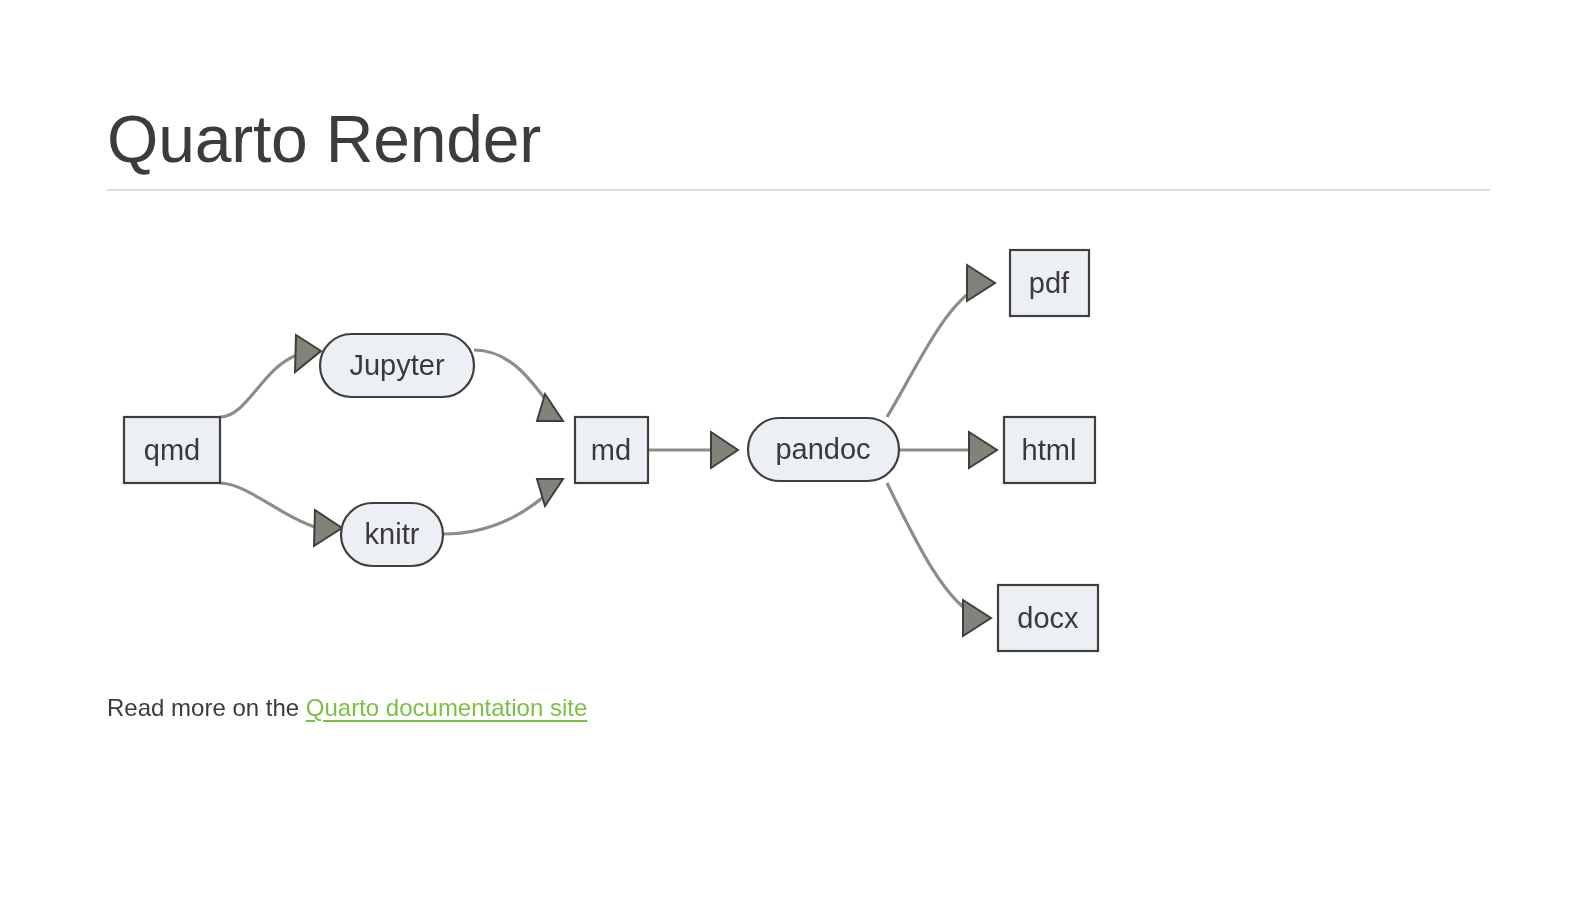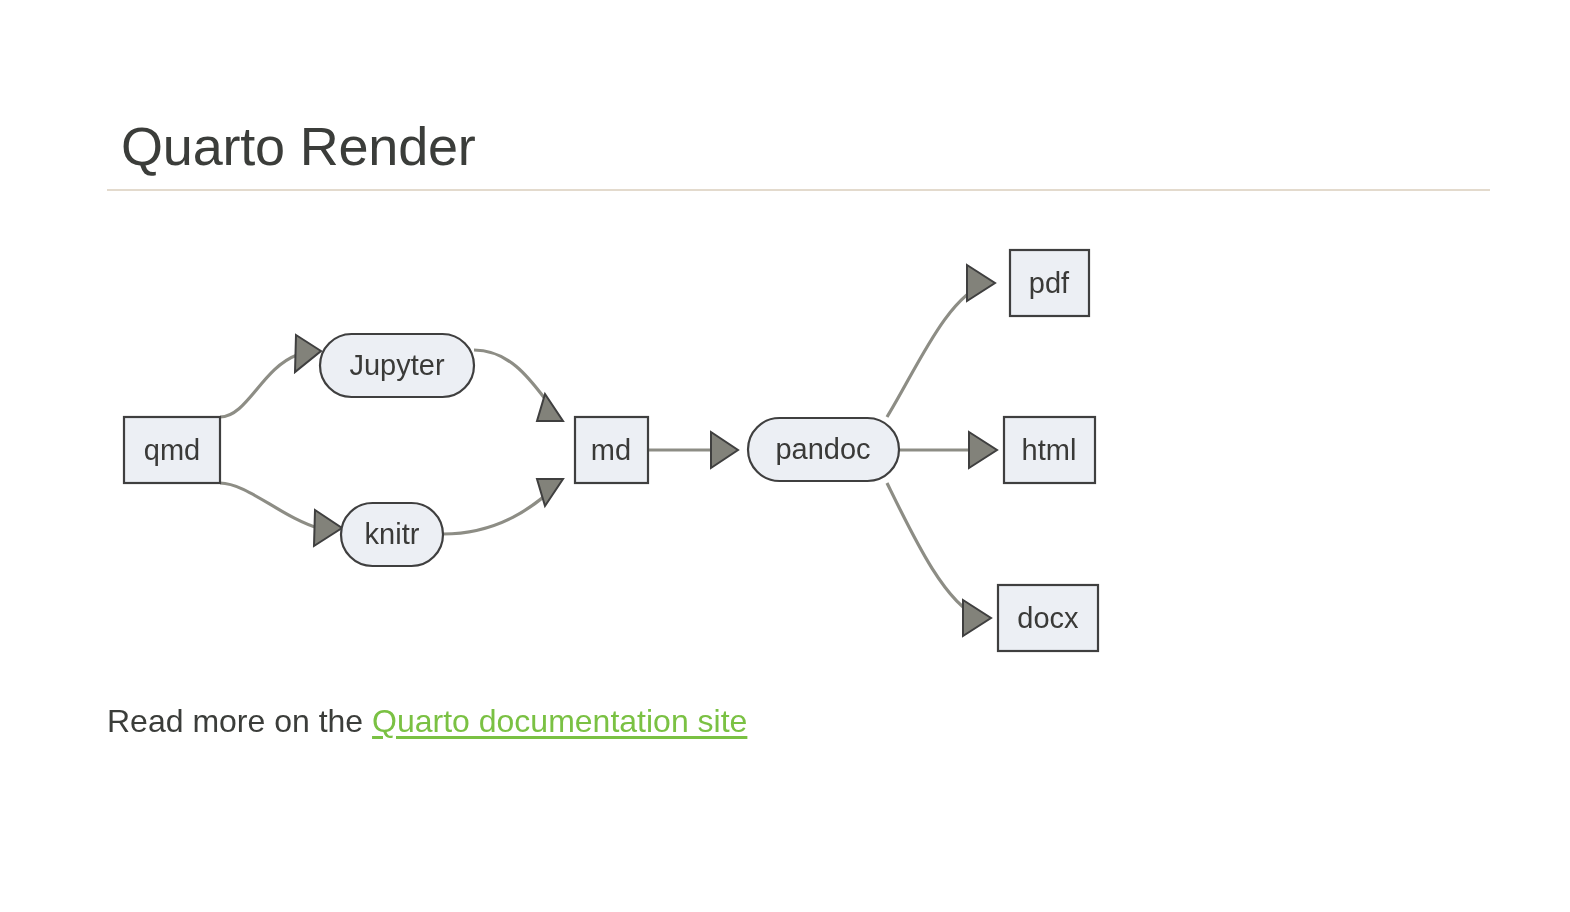"Quarto Render" .page-title { font-size: 54px -> 66px; margin: 14px -> 0 }
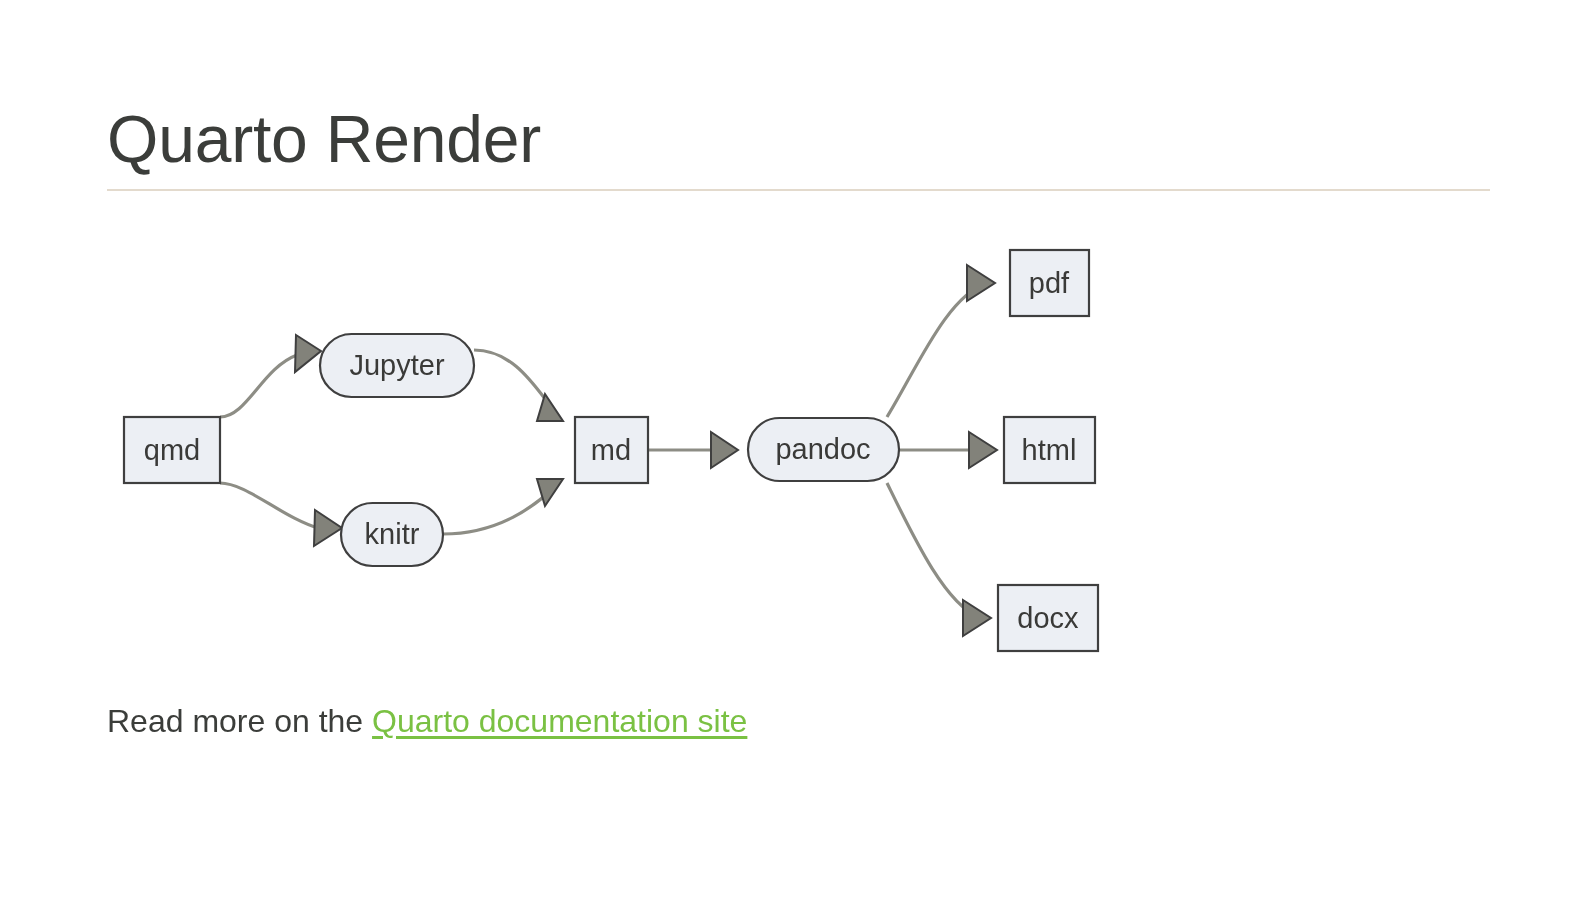"Read more on the Quarto" .read-more { font-size: 32px -> 24px }
